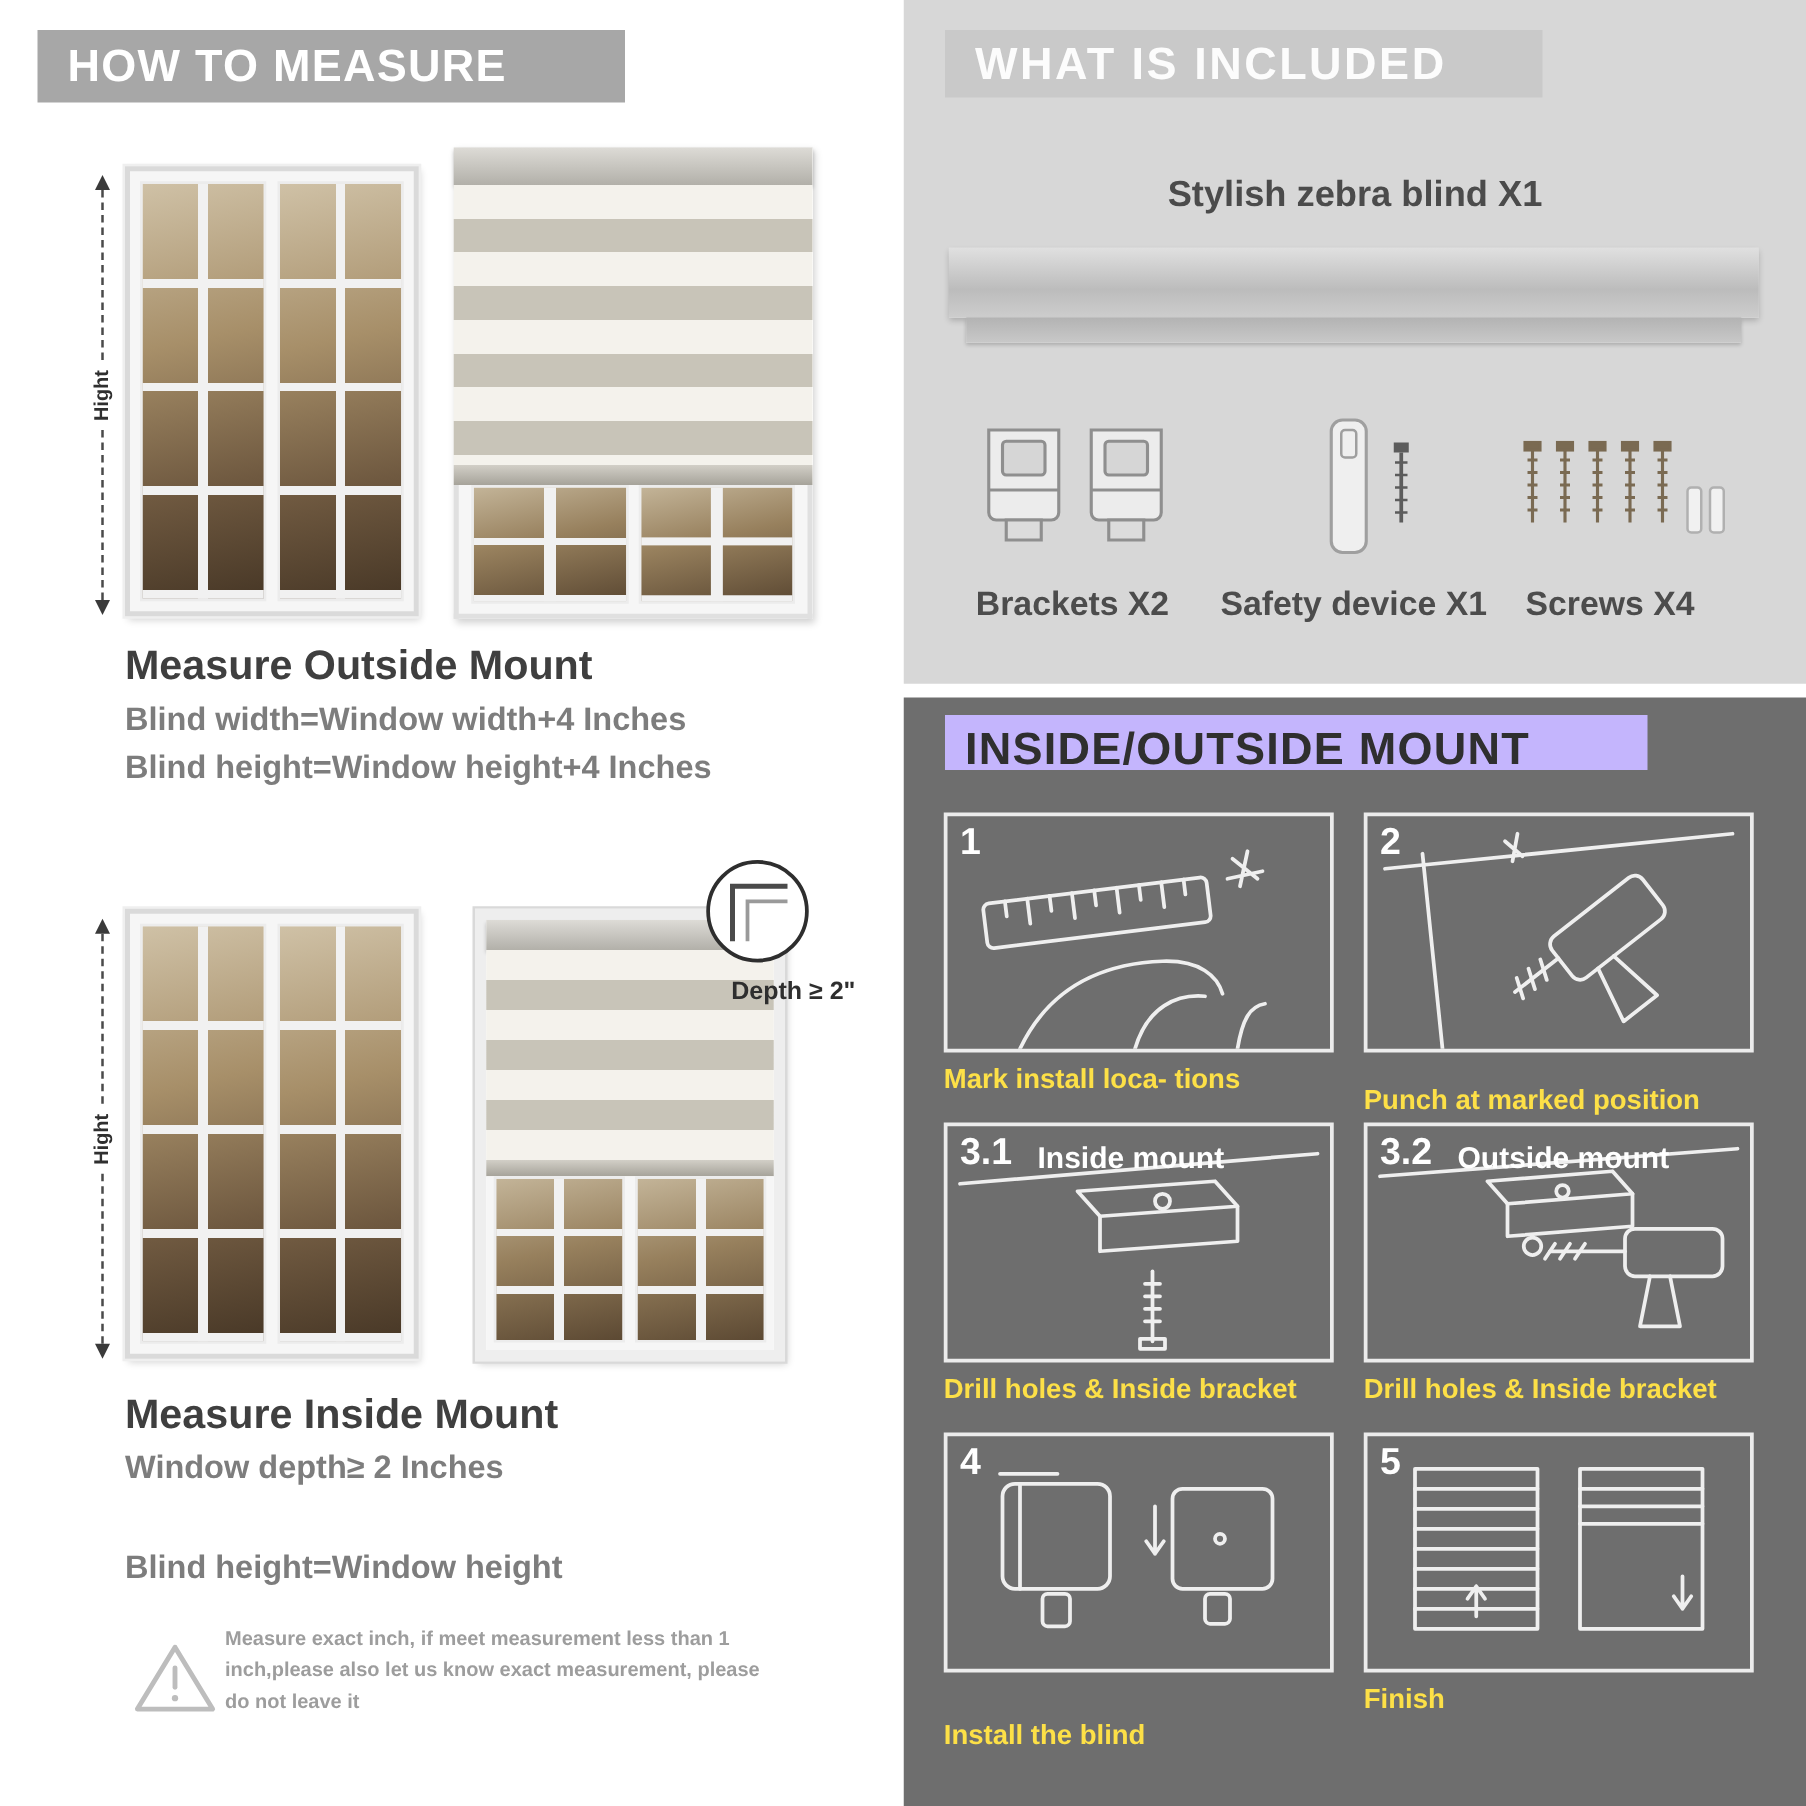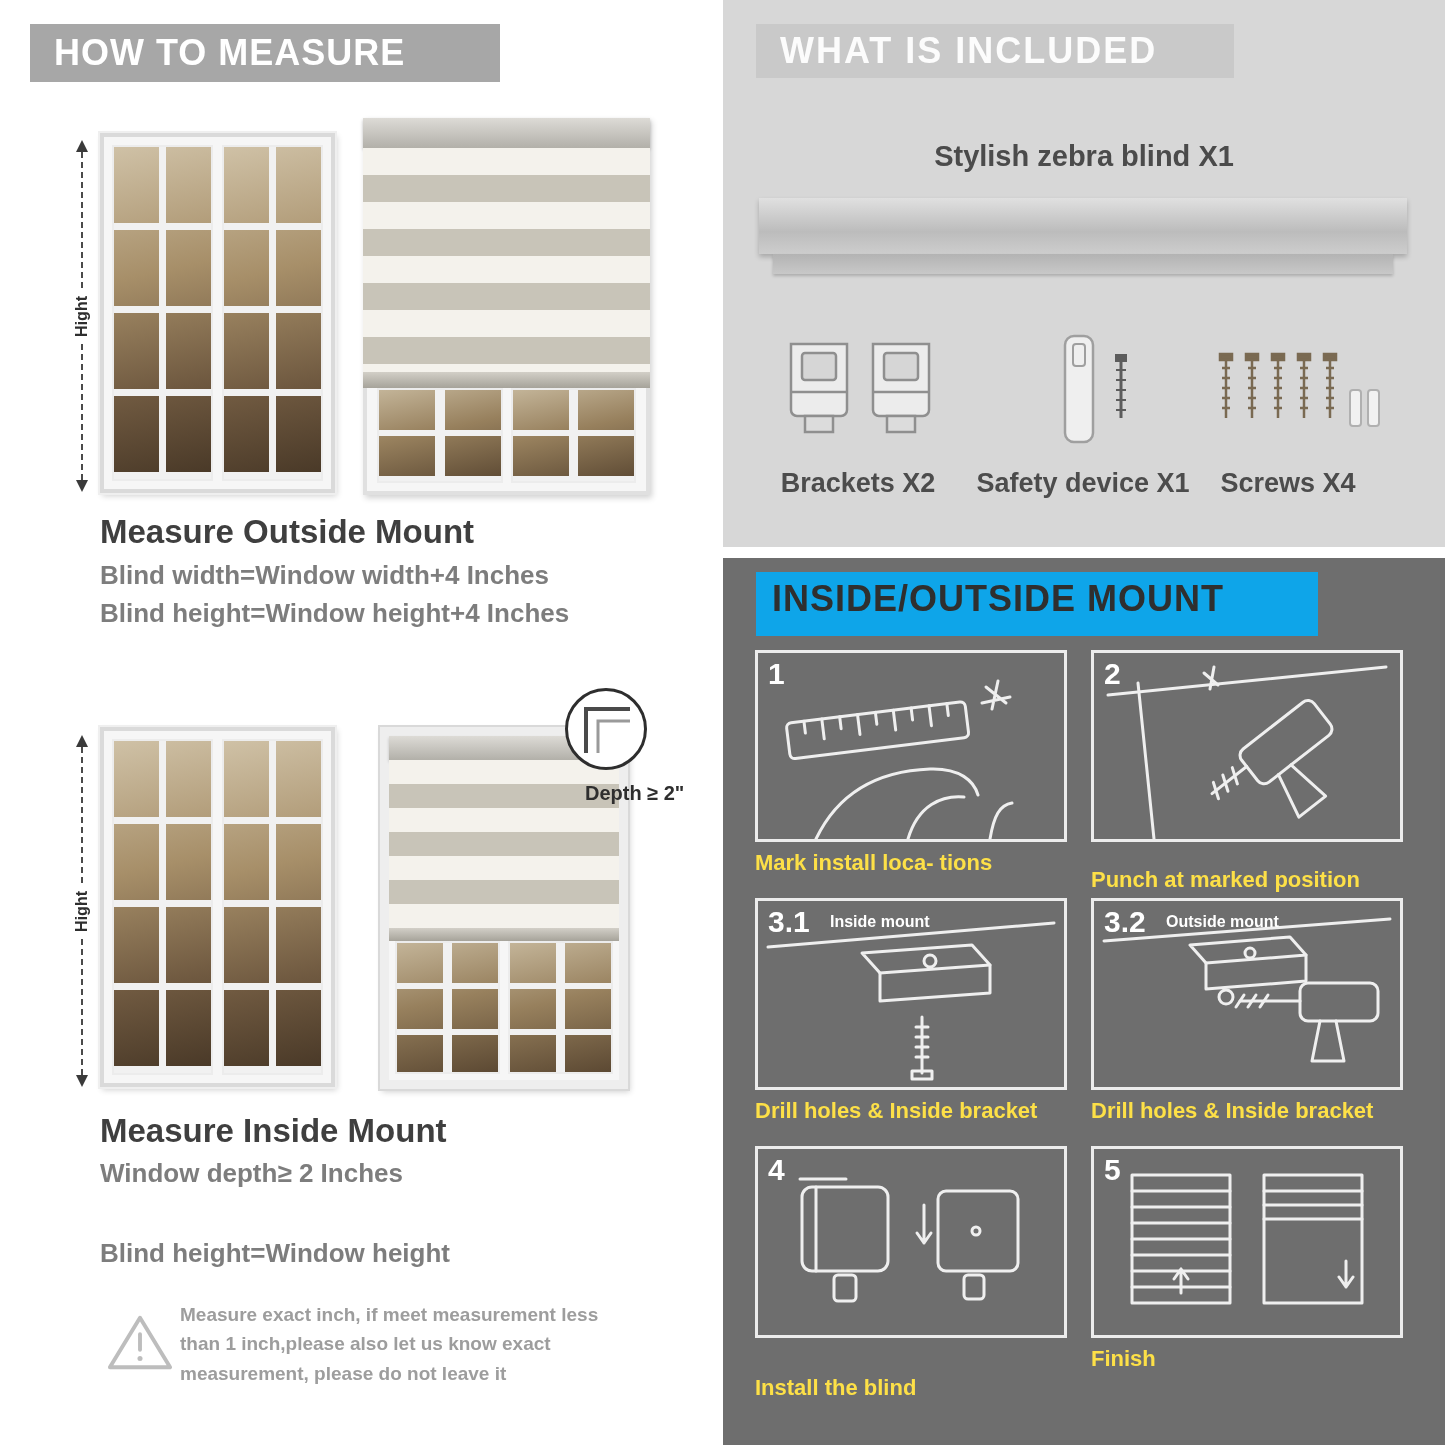"INSIDE/OUTSIDE MOUNT" .hdr-mount { background: #0ea5e9 -> #c4b5fd; height: 64px -> 44px }
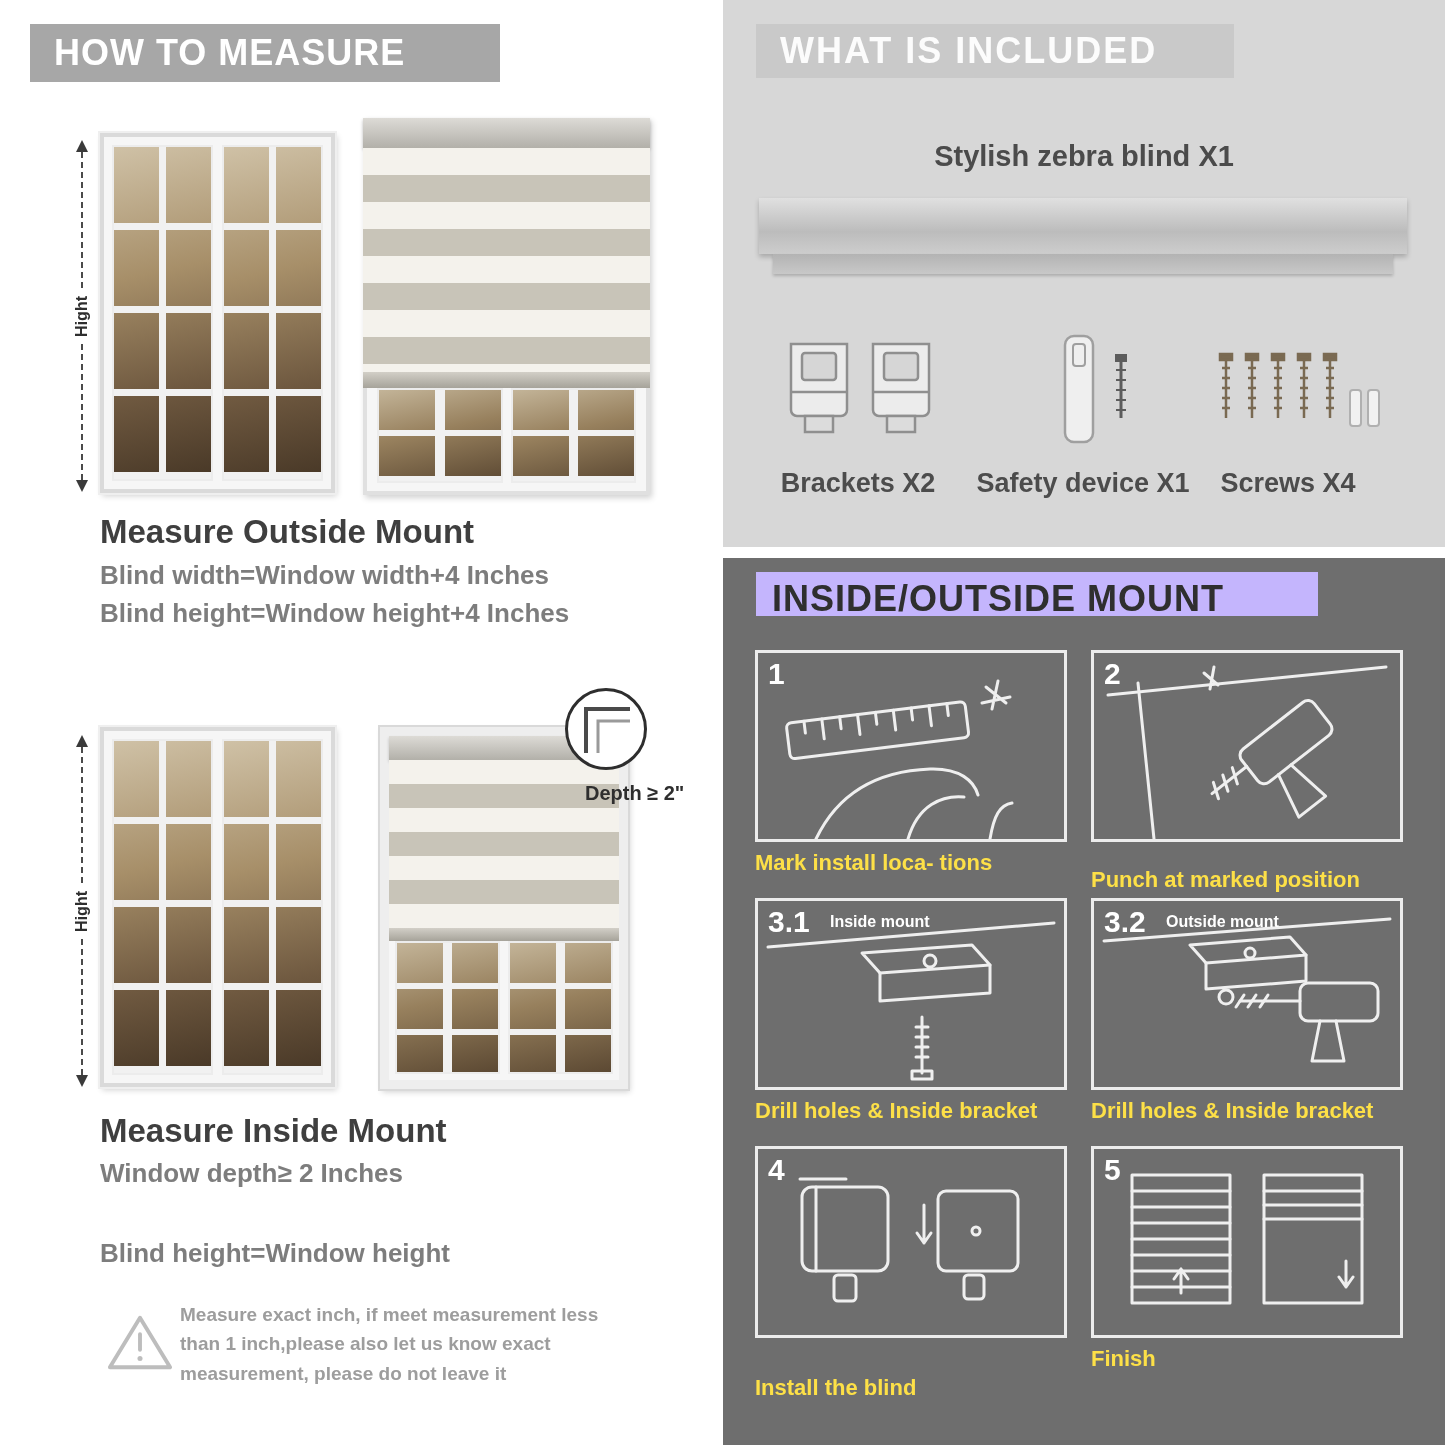"Inside mount" .step-lbl { font-size: 16px -> 24px }
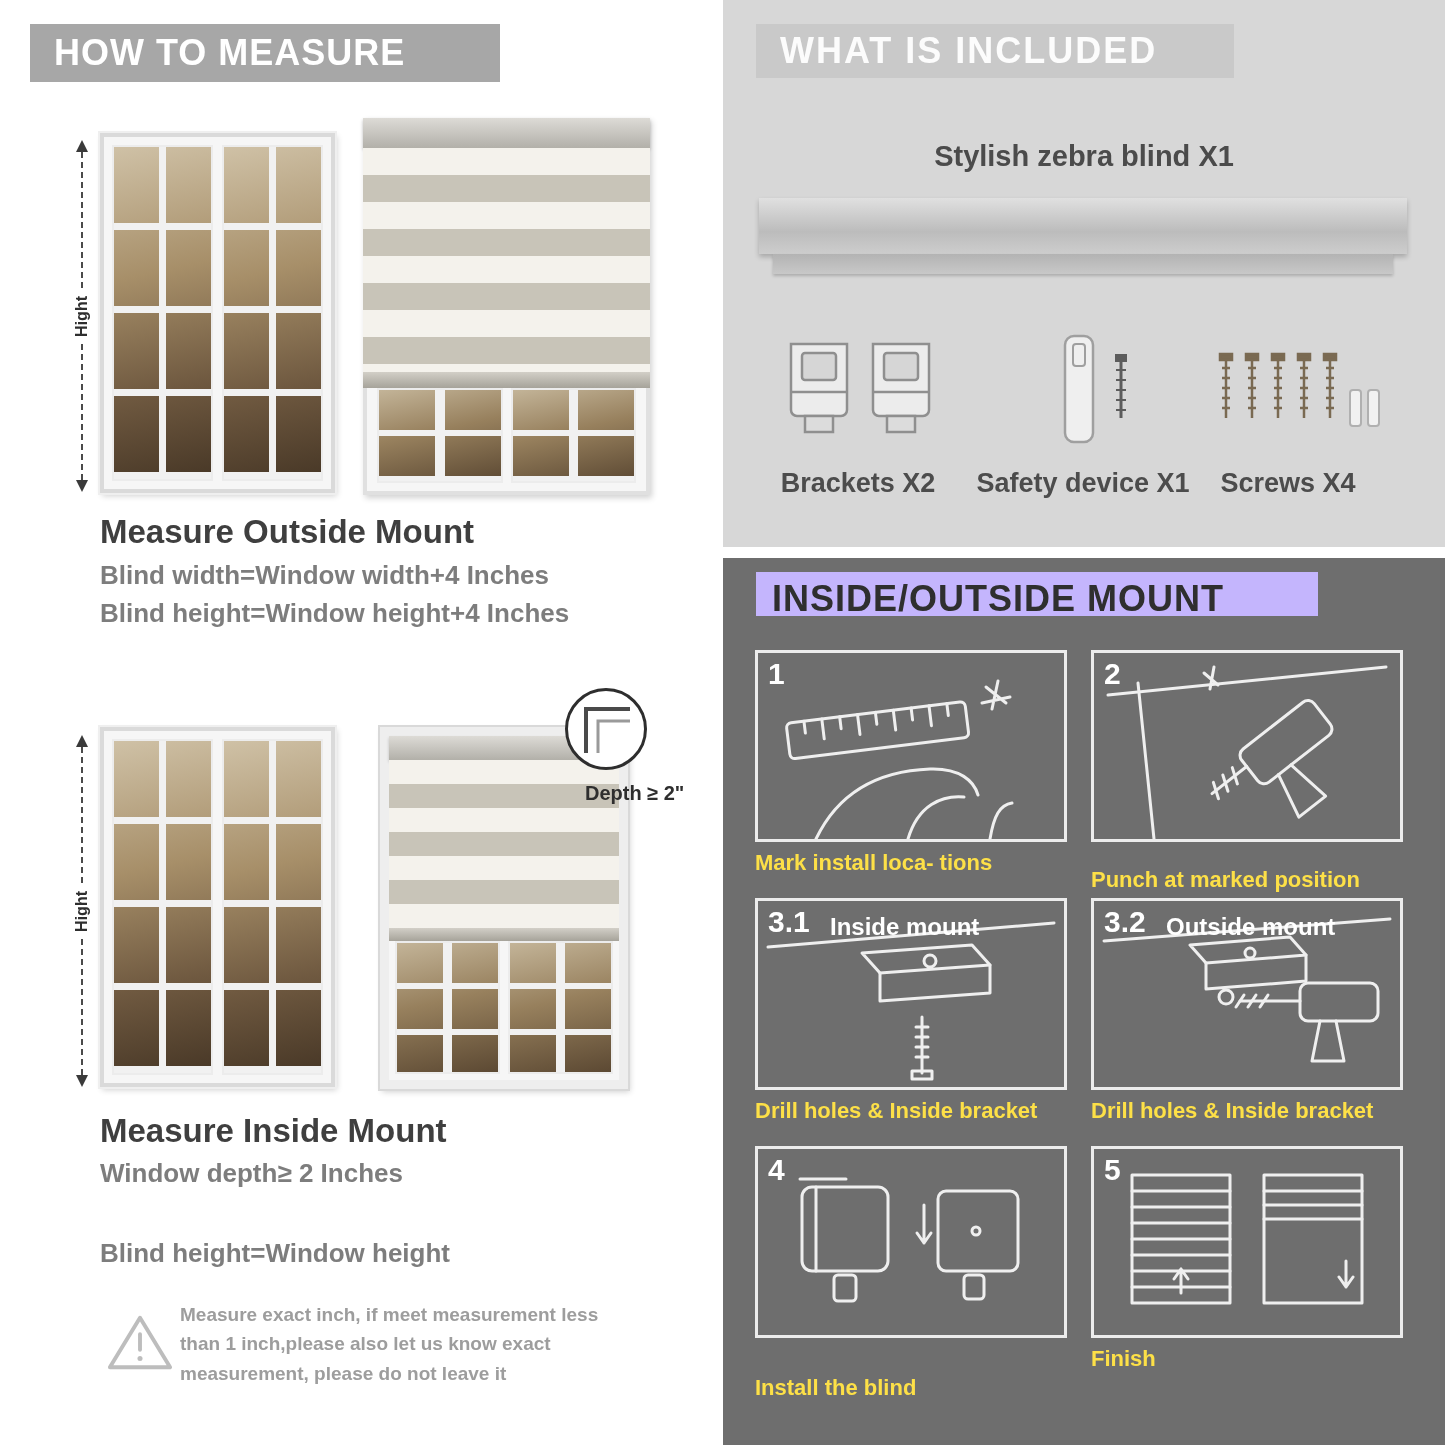"Measure exact inch, if meet" .warn-text { font-size: 19px -> 16px }
